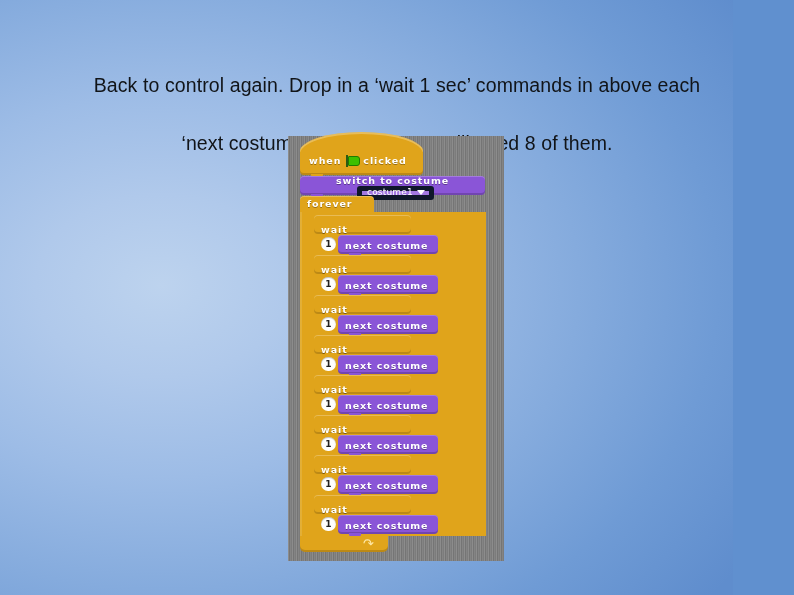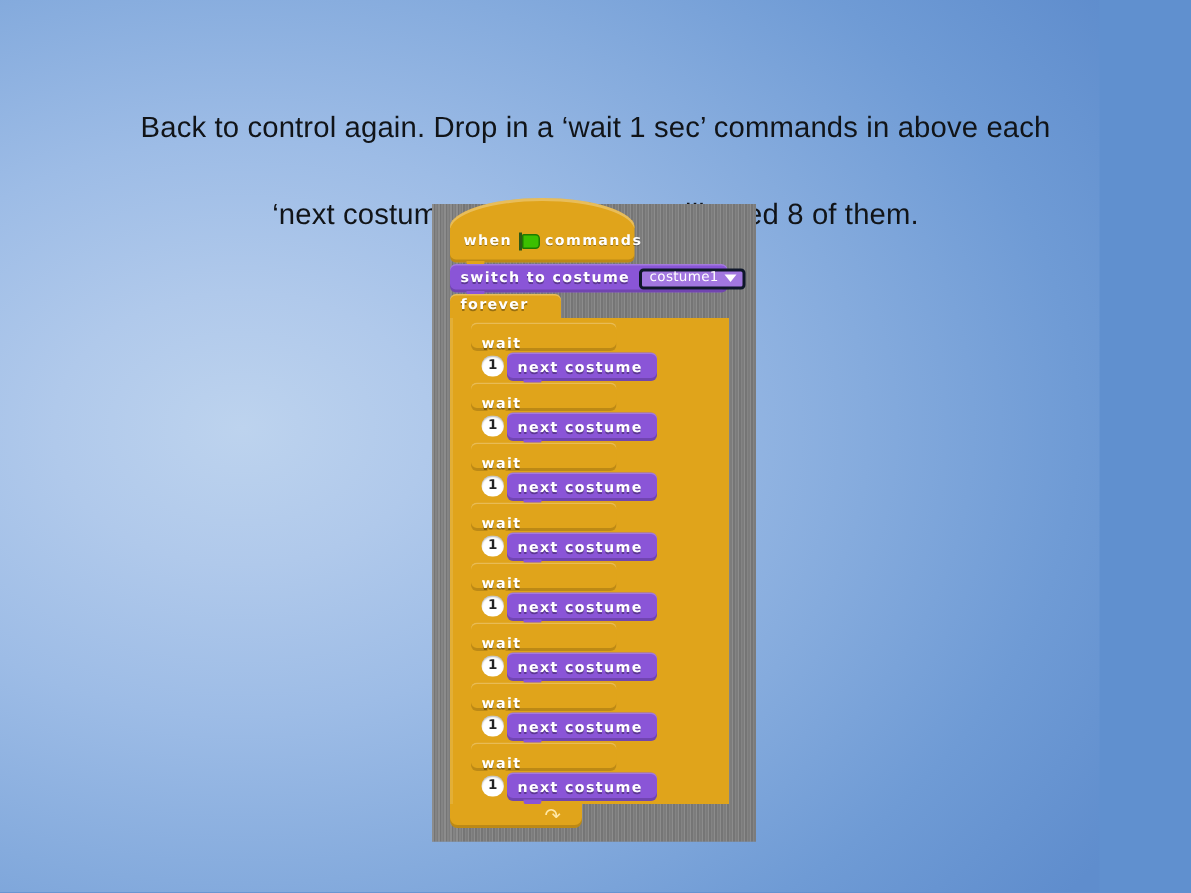"commands" span.blk-label { text: commands -> clicked }
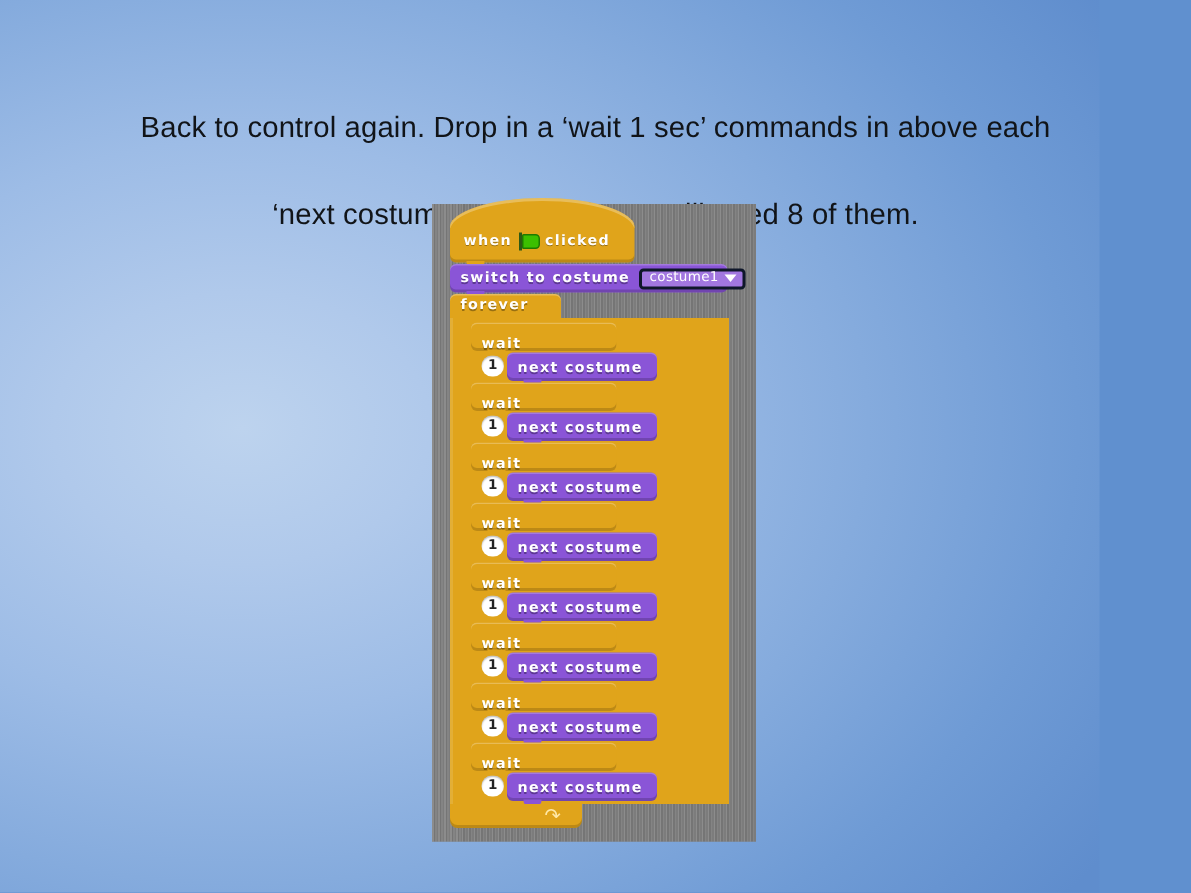"switch to costume" .switch-block { flex-direction: none -> column }
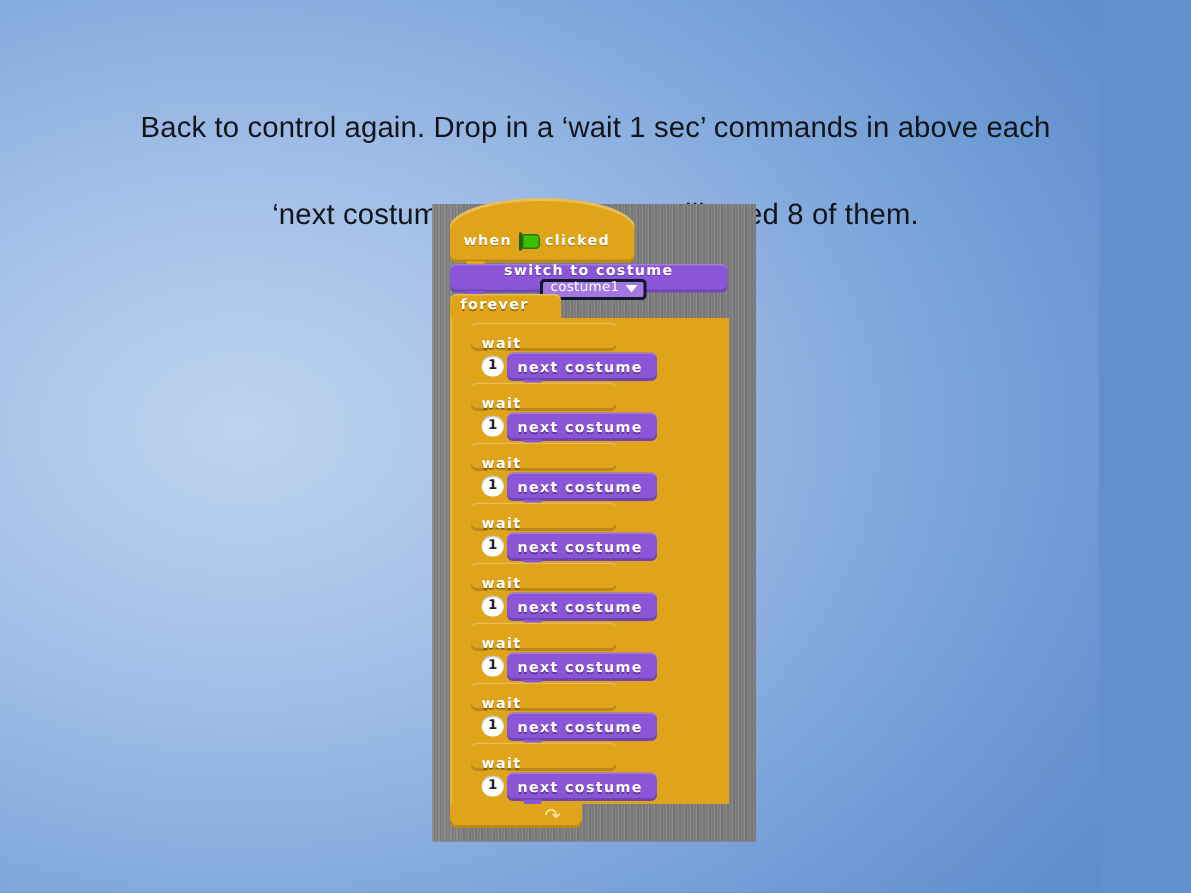"costume1" .dropdown { border: 2px solid #0f172a -> 5px solid #0f172a }
